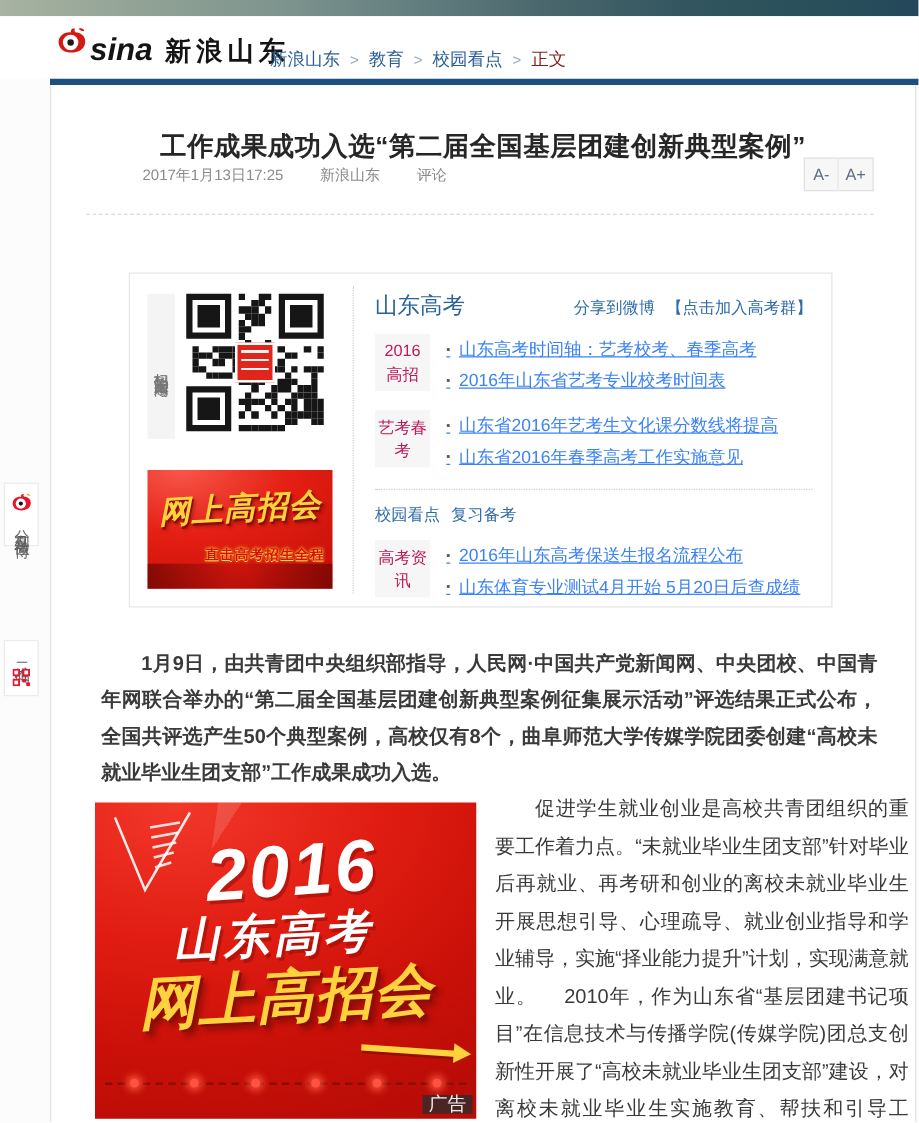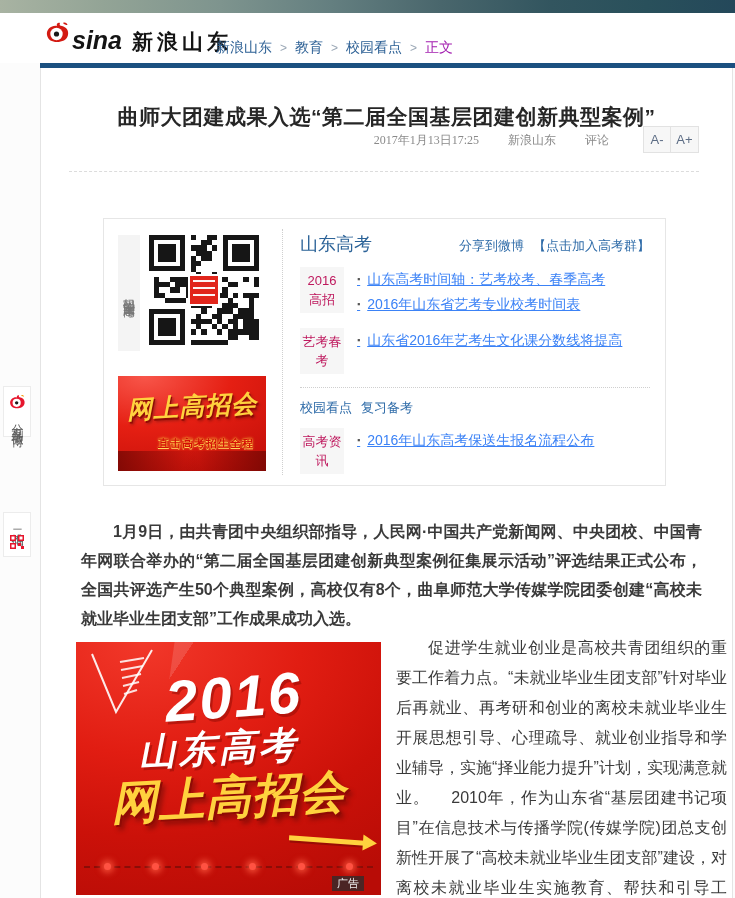"正文" .crumb-current { color: #a21caf -> #7f1d1d }
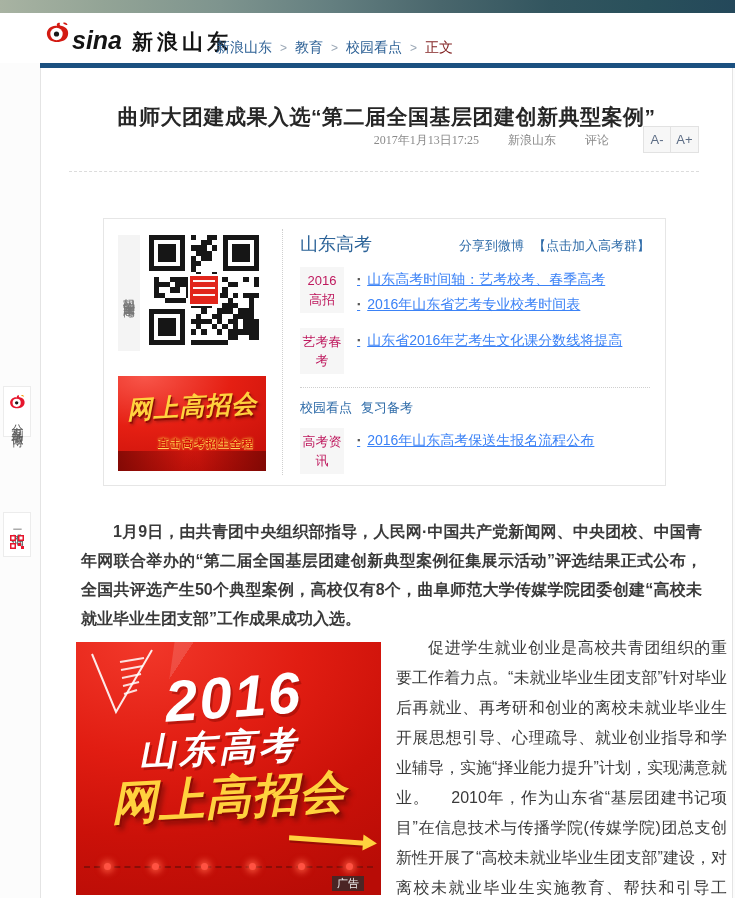"曲师大团建成果入选“第二届全国基层团建创新典型案例”" h1.article-title { text: 曲师大团建成果 -> 工作成果成功 }
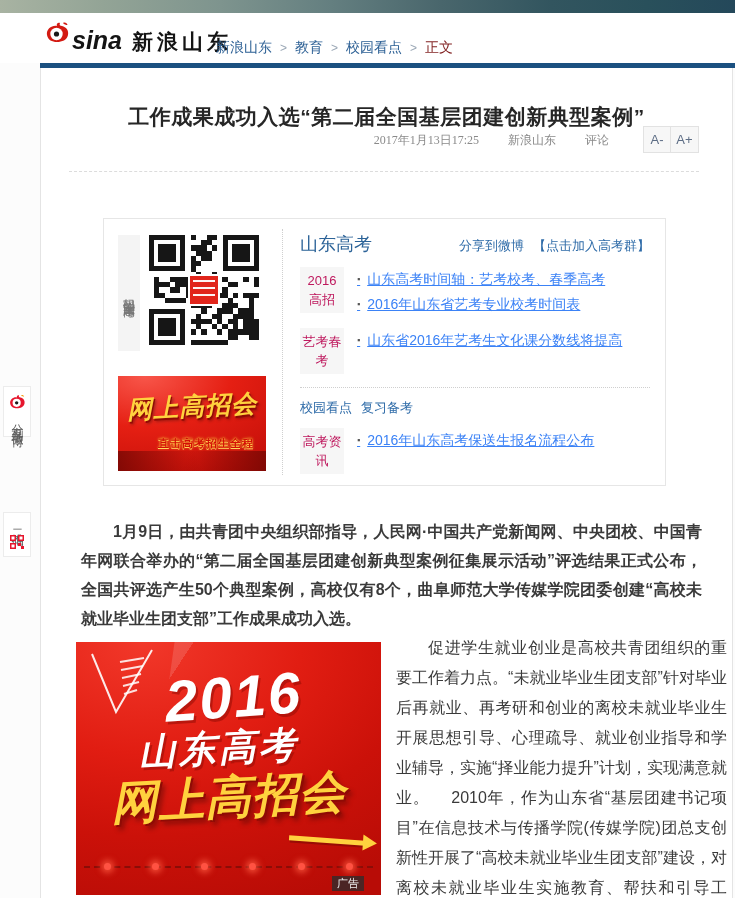"2017年1月13日17:25 新浪山东 评论" .meta { font-family: Liberation Serif, serif -> none; text-align: right -> left }
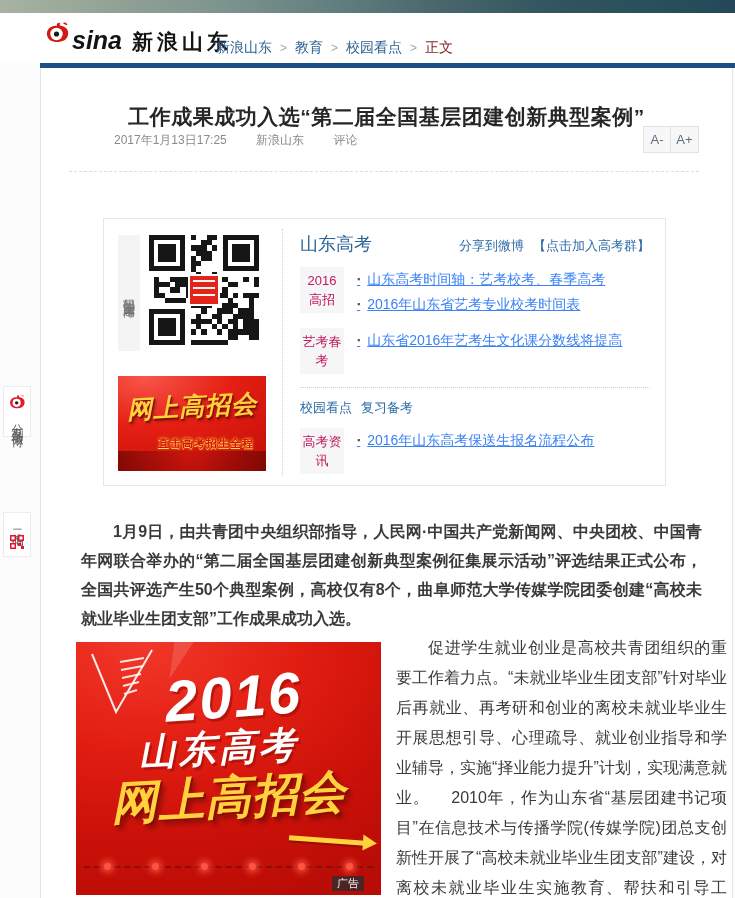"山东省2016年春季高考工作实施意见" div.pitem { html: none -> <div>山东省2016年春季高考工作实施意见</div> }
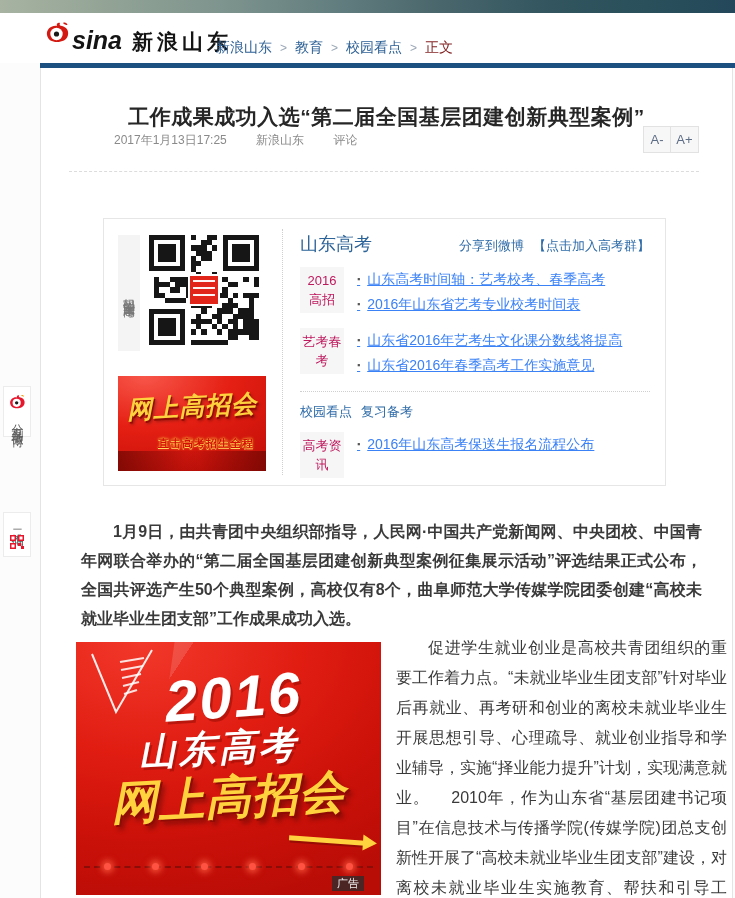"直击高考招生全程" .mini-sub { text-align: none -> center }
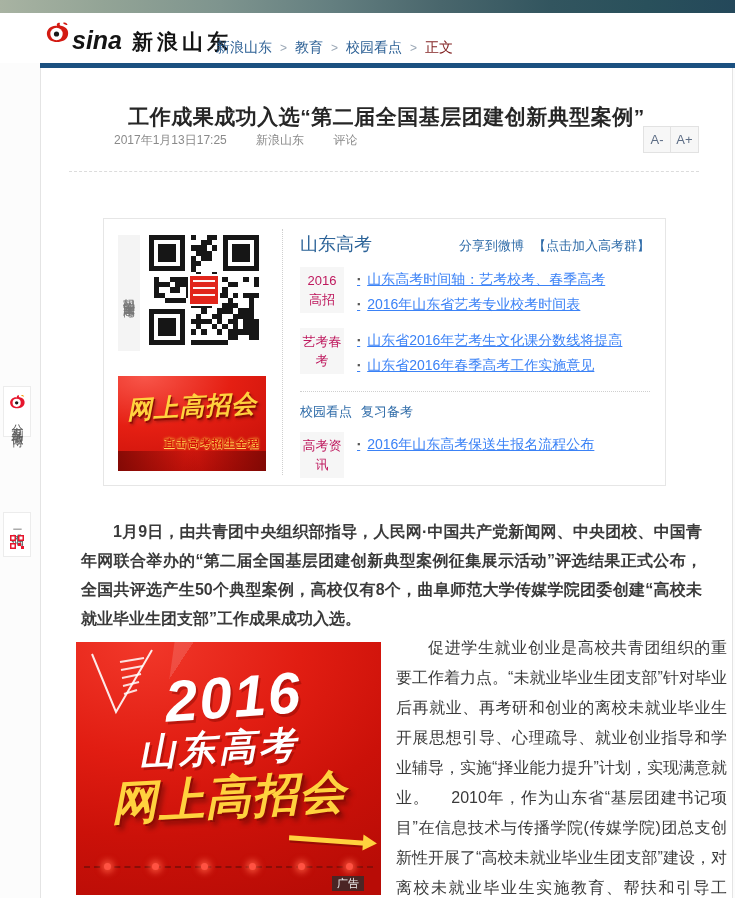"山东体育专业测试4月开始 5月20日后查成绩" div.pitem { html: none -> <div>山东体育专业测试4月开始 5月20日后查成绩</div> }
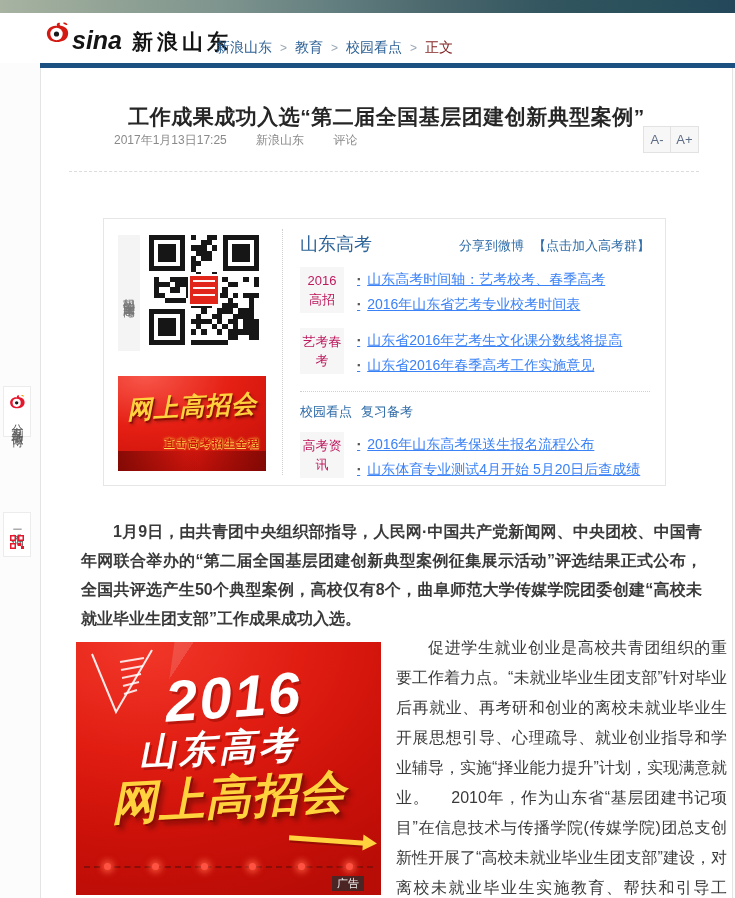"广告" .ad-label { font-size: 11px -> 15px; right: 17px -> 3px }
